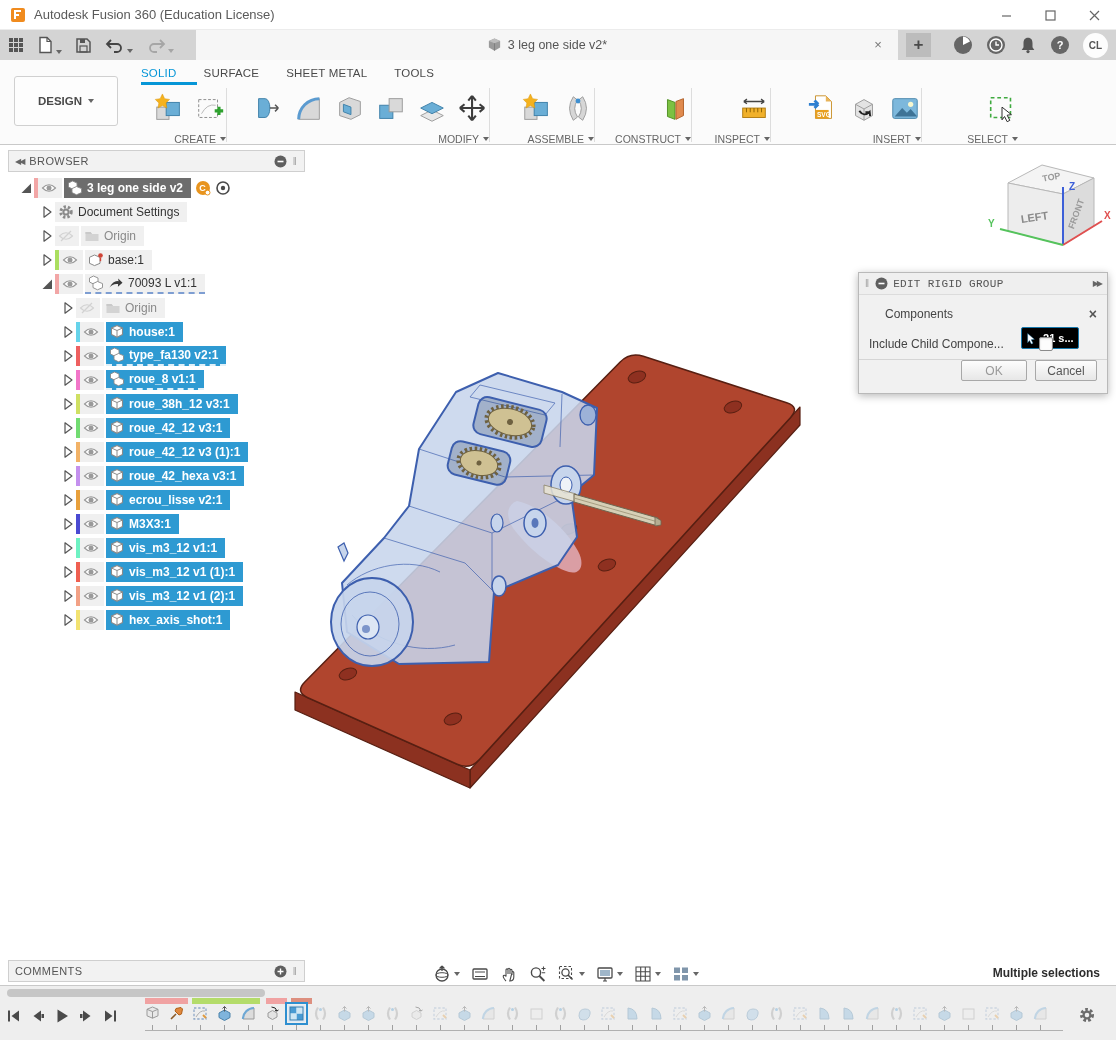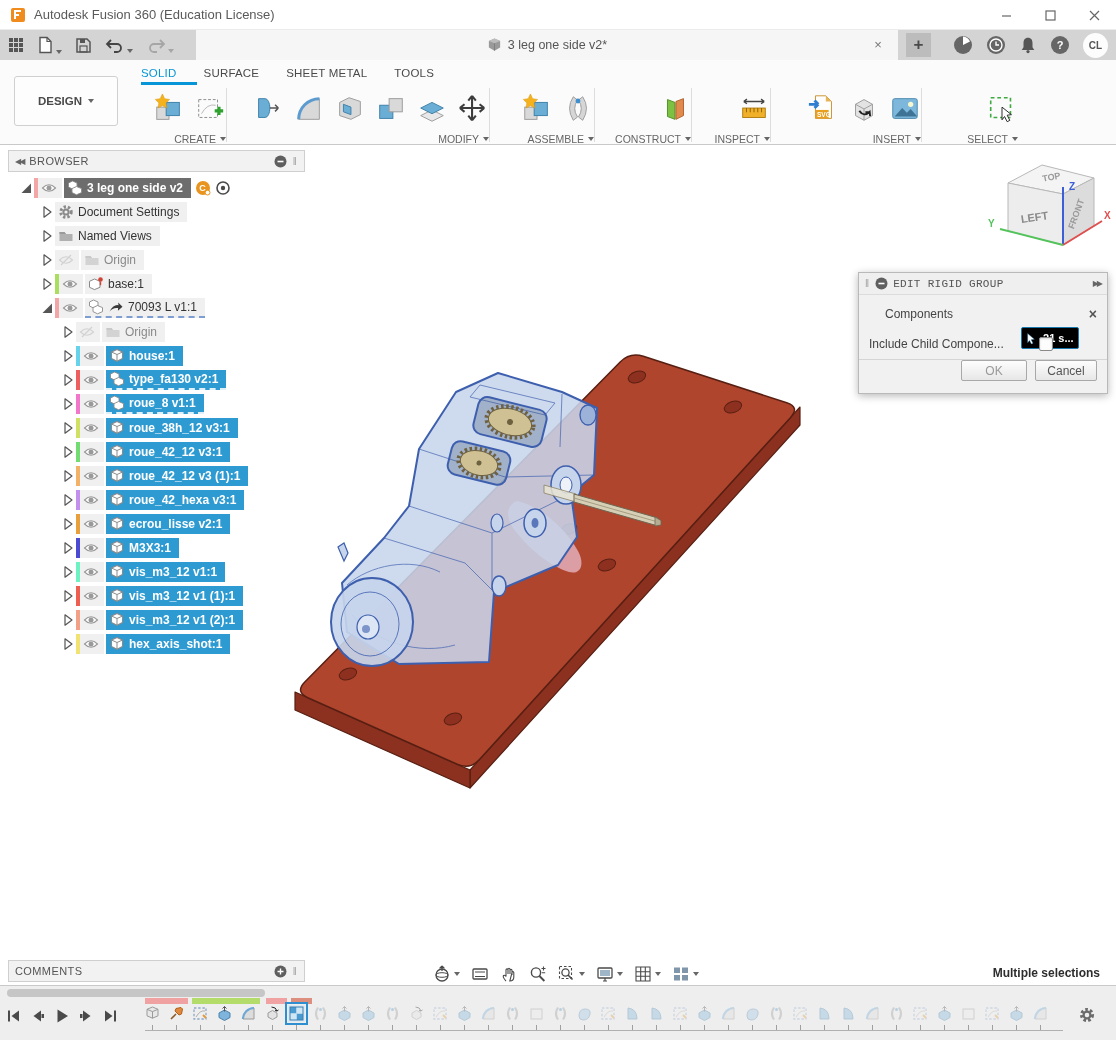"Named Views" div.trow { html: <div> <span> <svg> <path></path> </svg> </span> <span> <span> <svg> <path></path> <path></path> </svg> </span> <span>Named Views</span> </span> </div> -> none }
